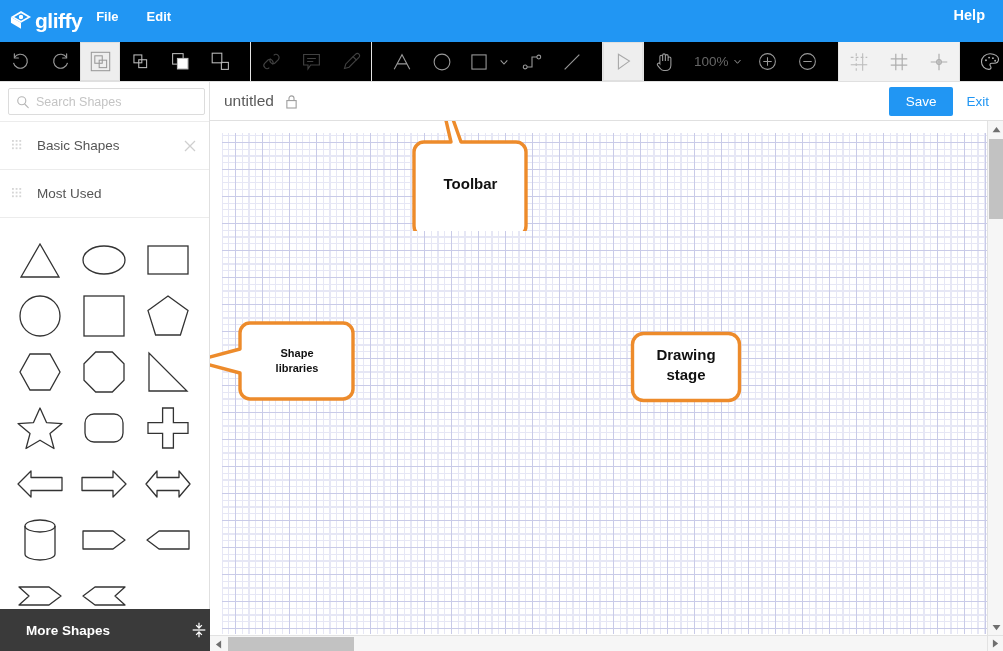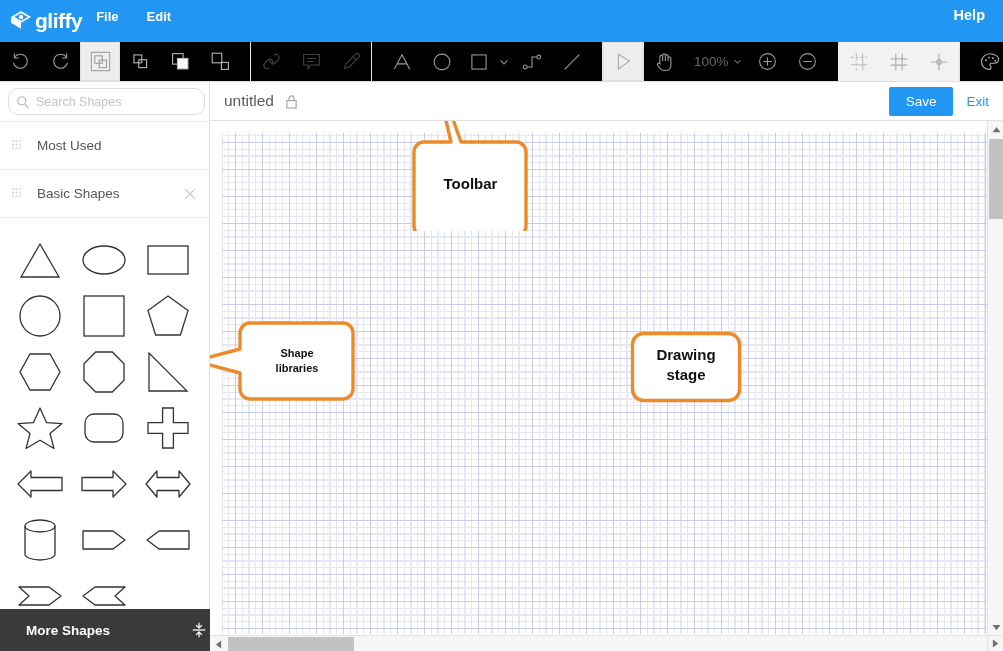"Search Shapes" .search-box { border-radius: 10px -> 2px }
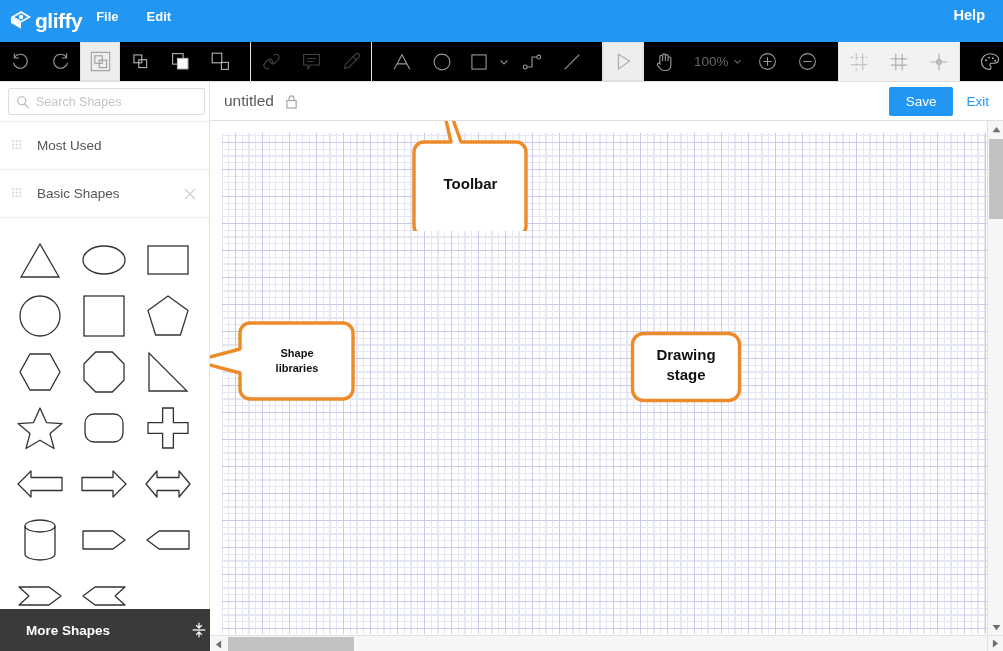"Most Used" div.lib-row { order: before "Basic Shapes" -> after "Basic Shapes" }
